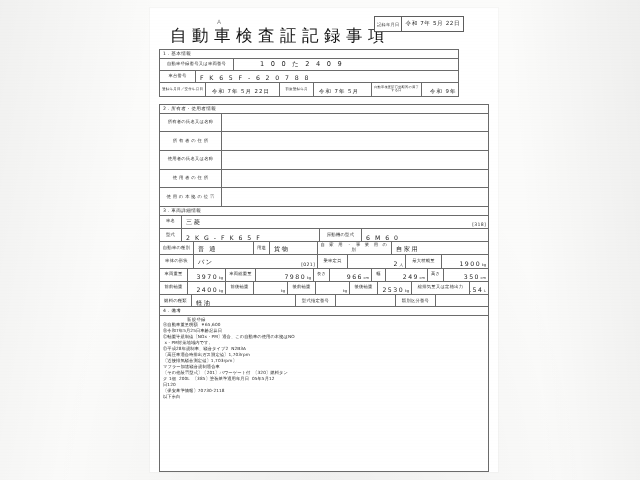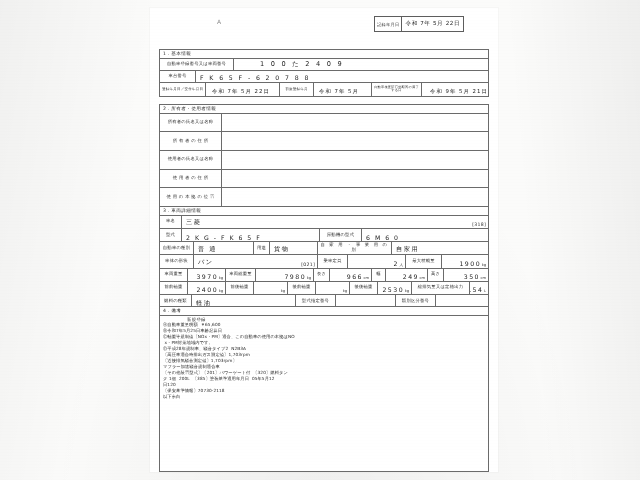"自動車検査証記録事項" div.doc-title { html: none -> <div>自動車検査証記録事項</div> }
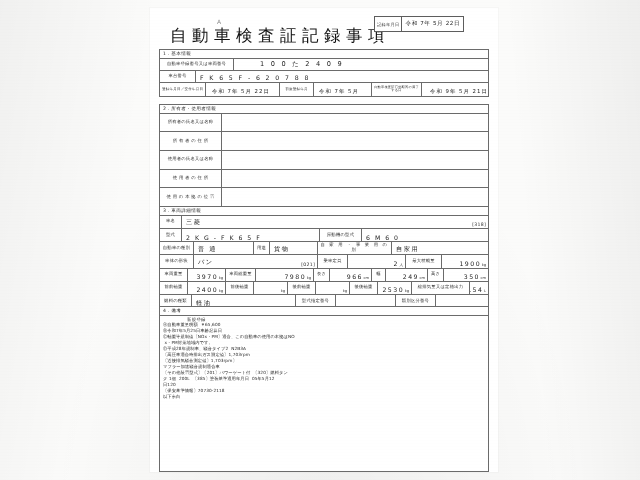"1 0 0 た 2" #blk1 { width: 330px -> 300px }
